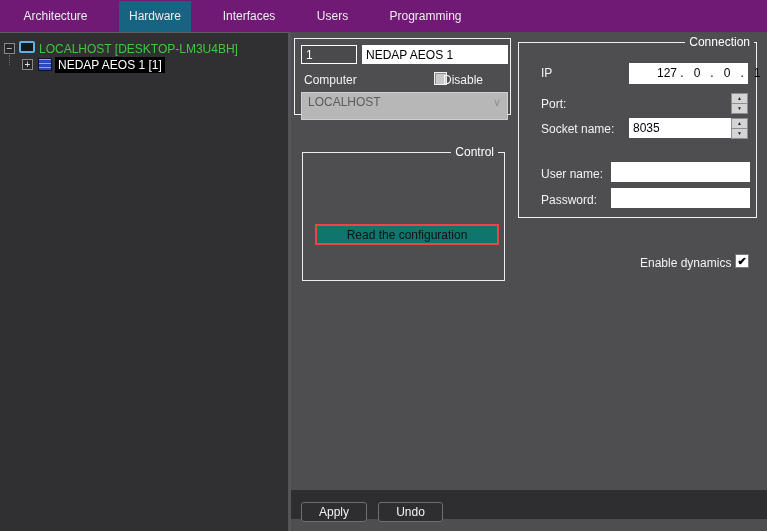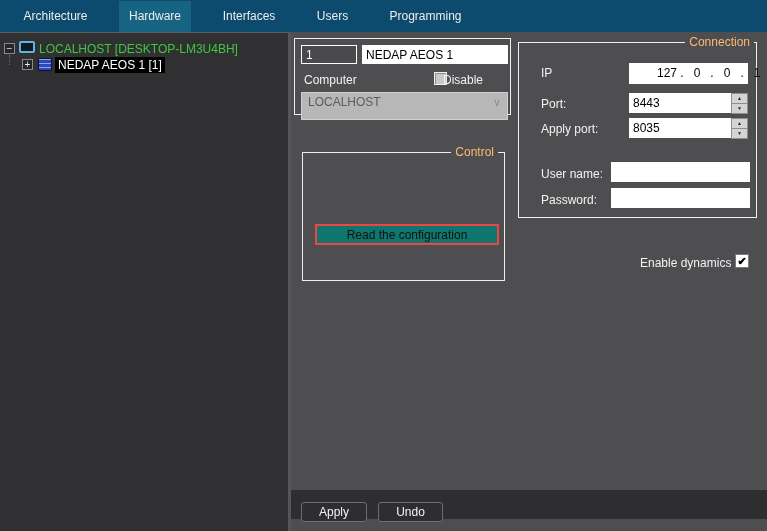"Architecture" .tabbar { background: #0c4a6e -> #701a75 }
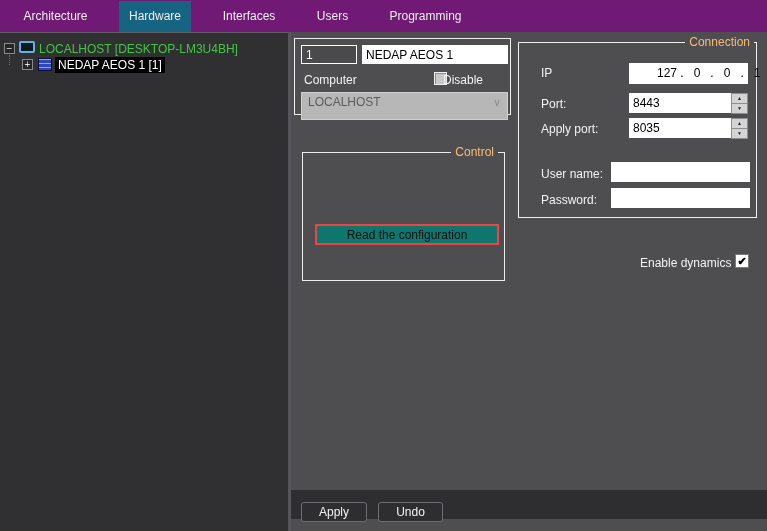"Connection" .groupbox .legend { color: #fdba74 -> #ffffff }
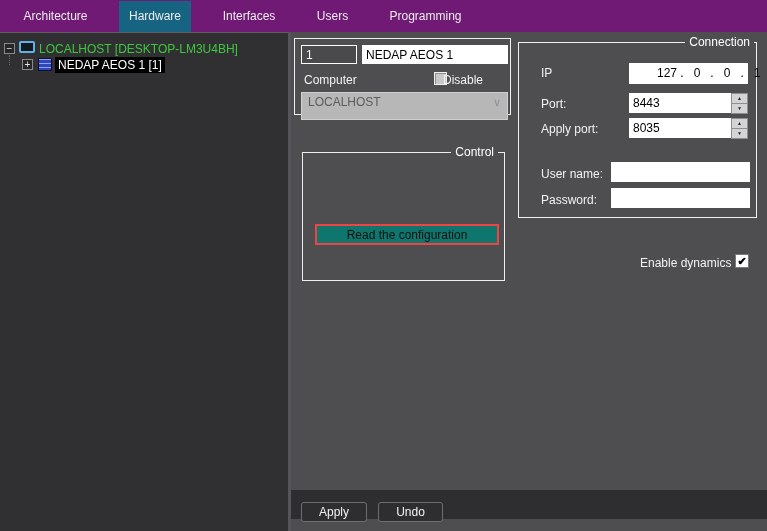"8443" input.txt { html: <input> -> none }
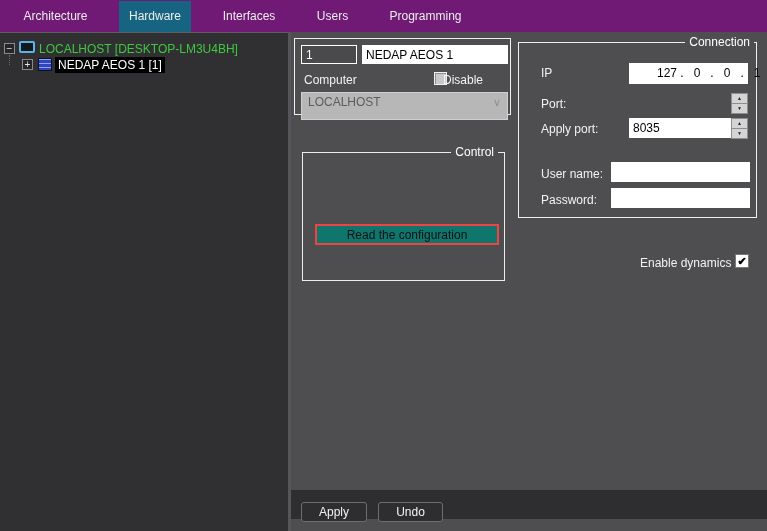"Apply port:" div.lbl { text: Apply port -> Socket name }
